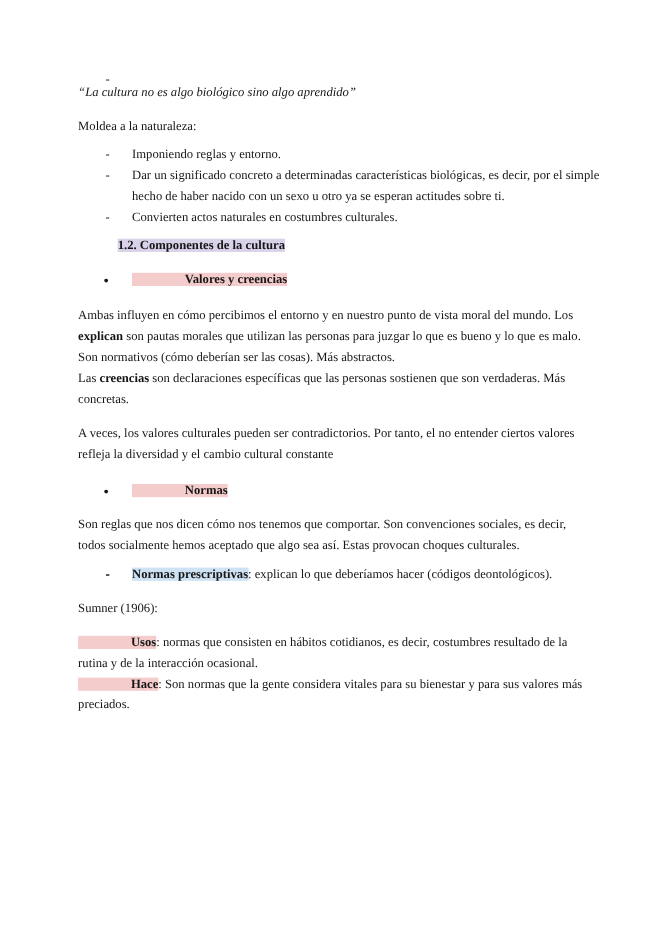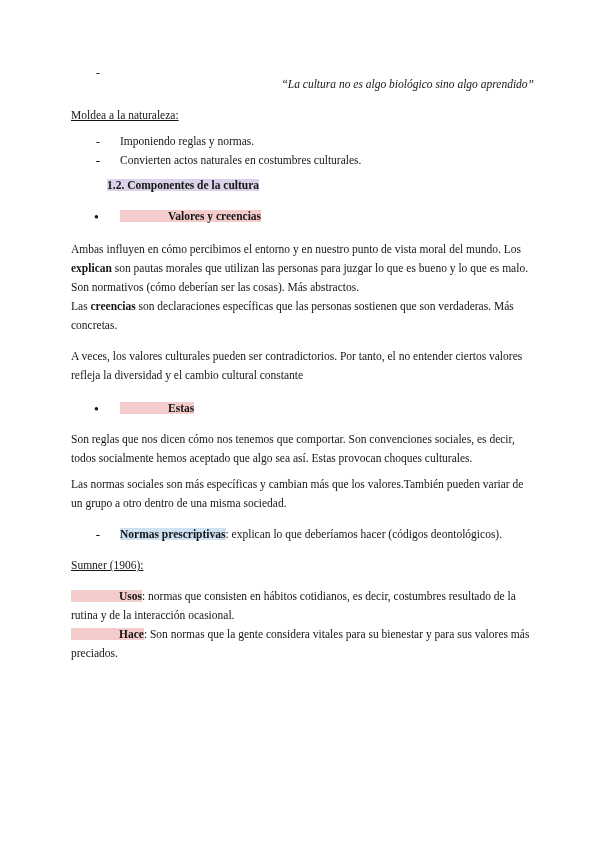"“La cultura no es algo" .quote { text-align: right -> left }
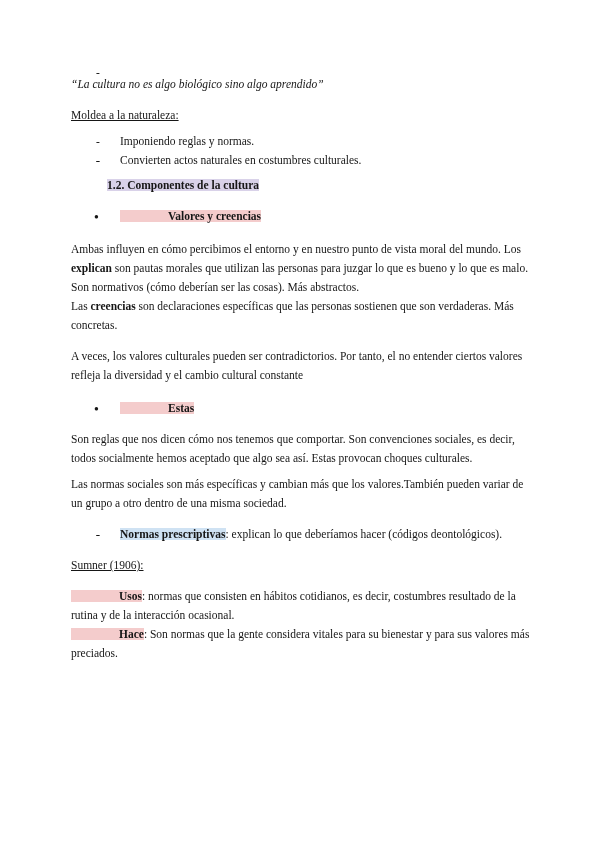"Moldea a la naturaleza:" .underlined { text-decoration: underline -> none }
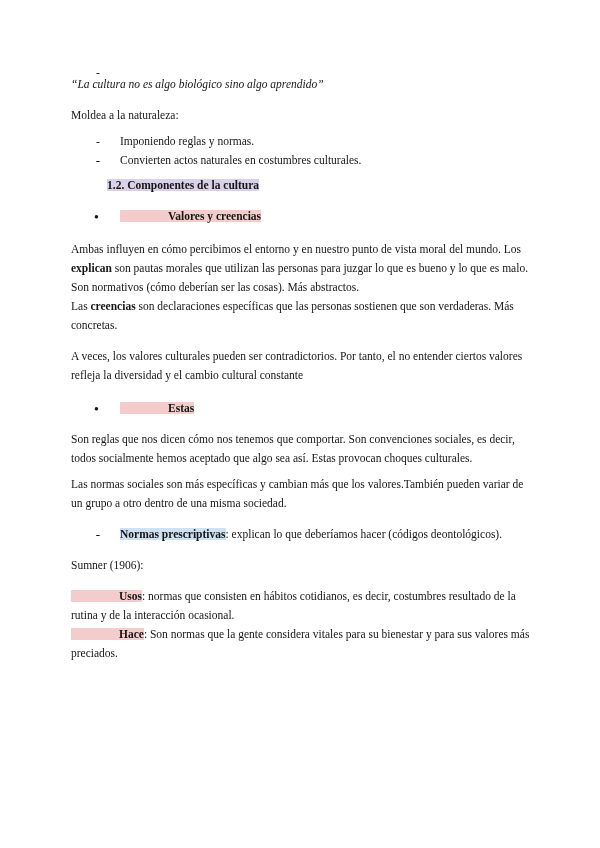"Imponiendo reglas y normas." span { text: normas -> entorno }
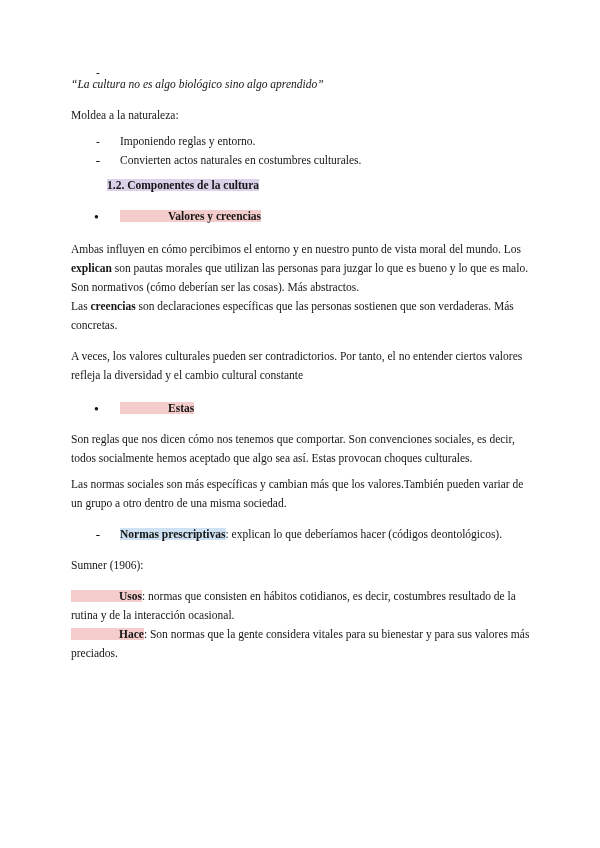"Dar un significado concreto a" span { html: none -> <span>Dar un significado concreto a determinadas características biológicas, es decir, por el simple hecho de haber nacido con un sexo u otro ya se esperan actitudes sobre ti.</span> }
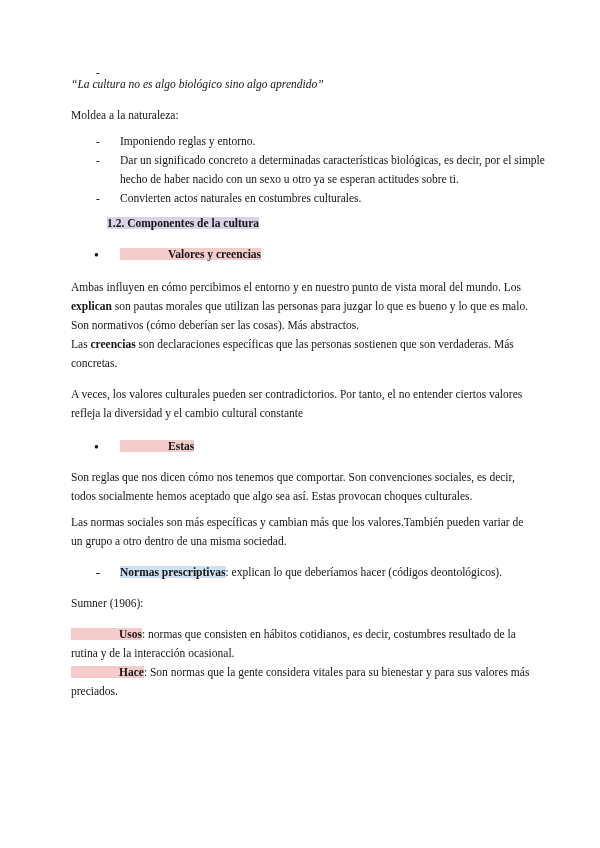"Estas" span.hl-pink { text: Estas -> Normas }
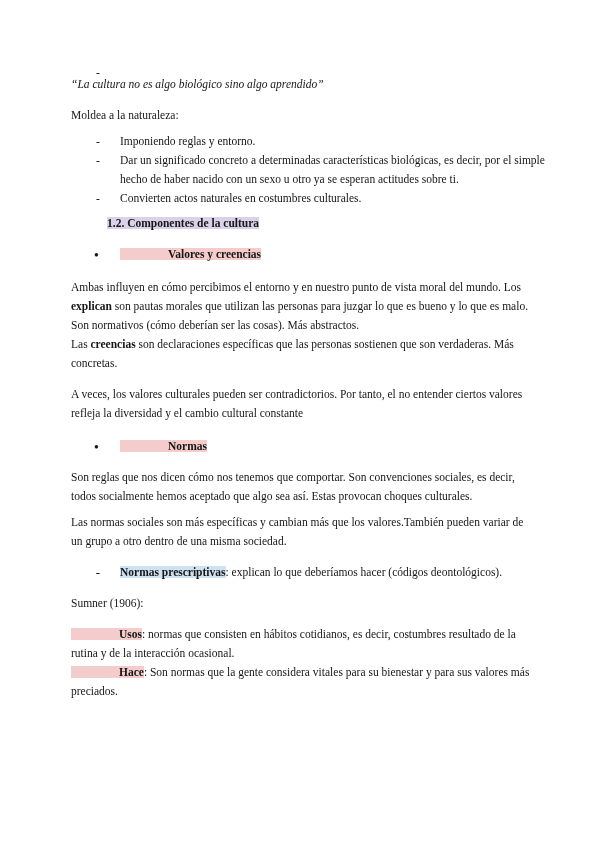"Las normas sociales son más" p.b12 { html: <p>Las normas sociales son más específicas y cambian más que los valores.También pueden variar de un grupo a otro dentro de una misma sociedad.</p> -> none }
